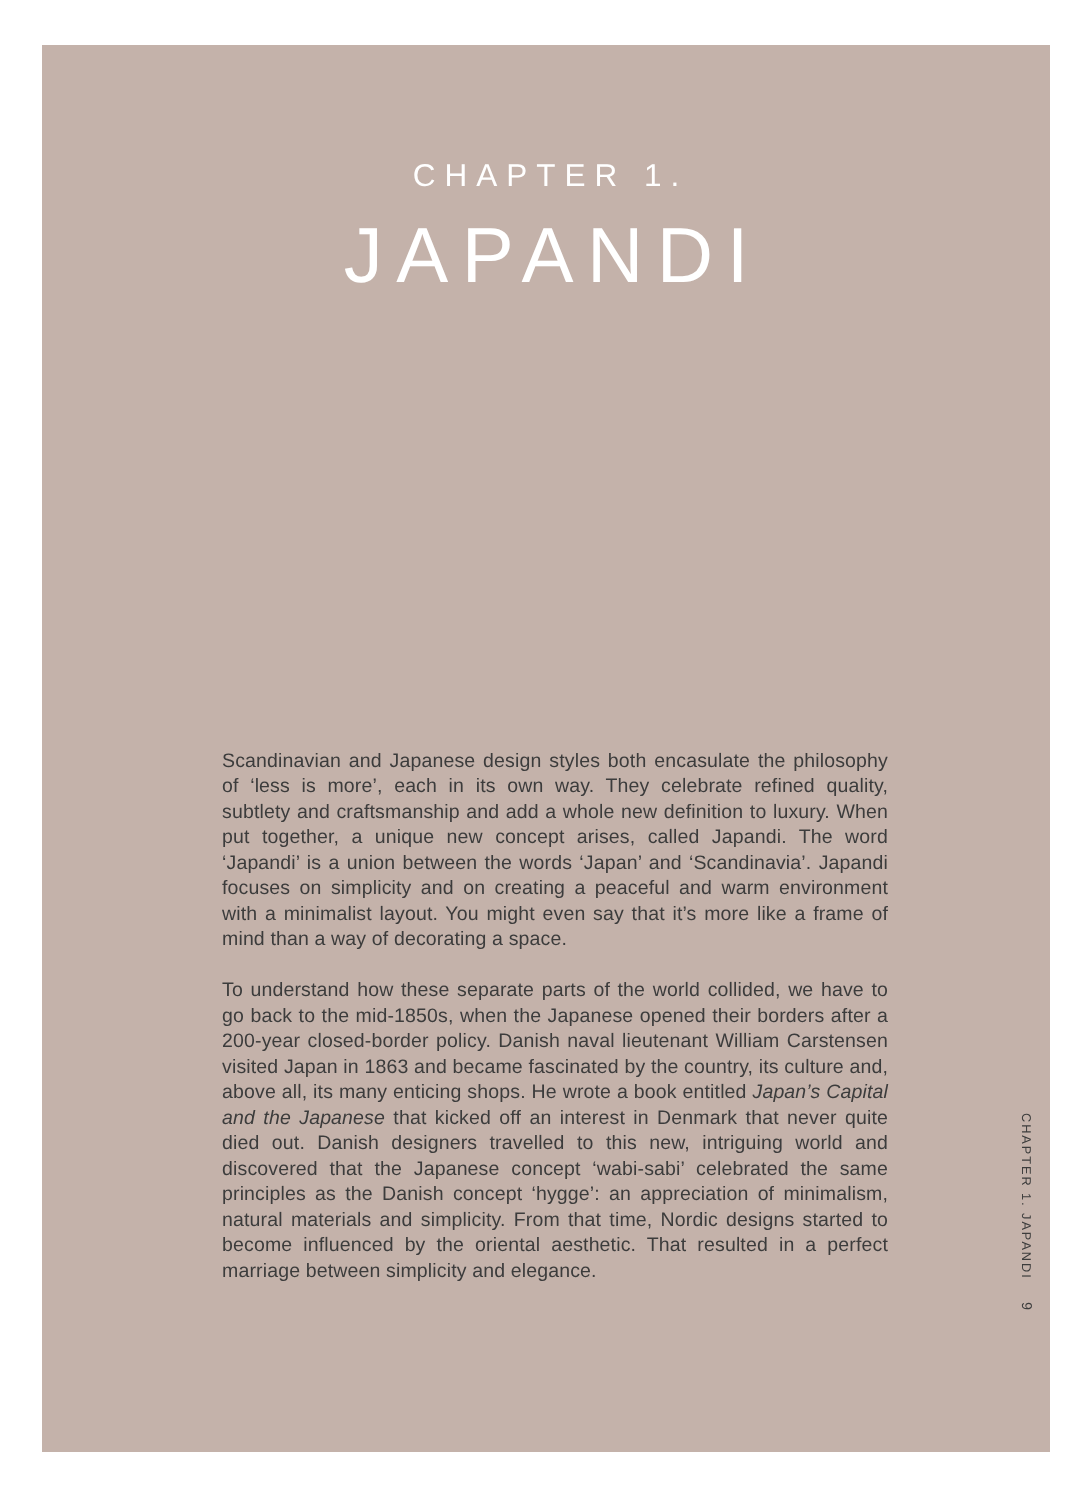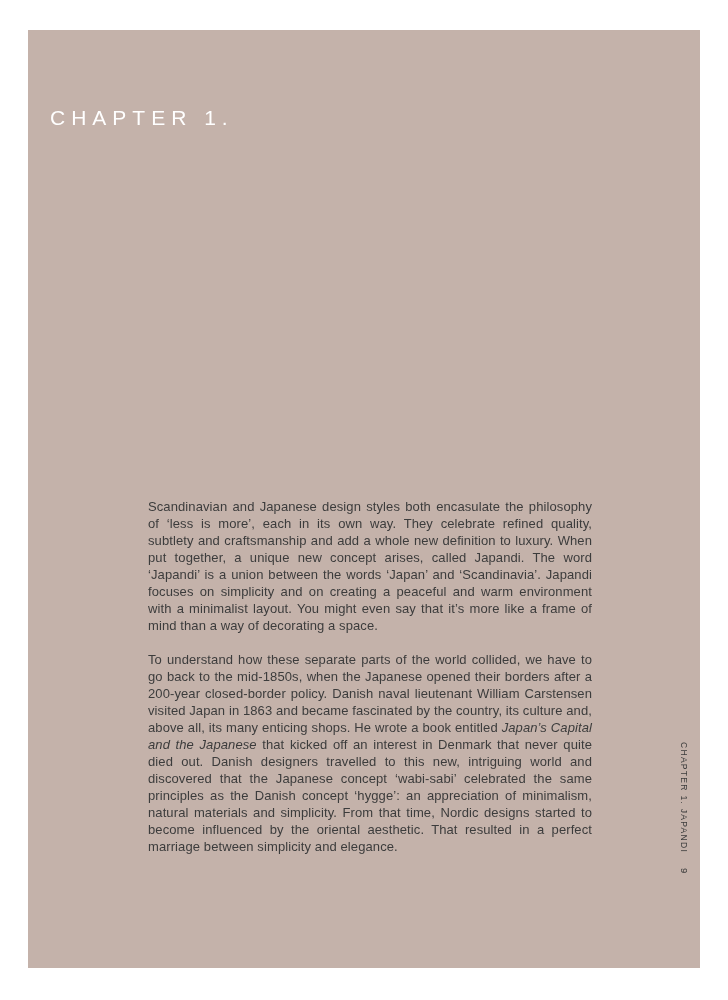"CHAPTER 1." .chapter-header { left: 16px -> 0; text-align: none -> center }
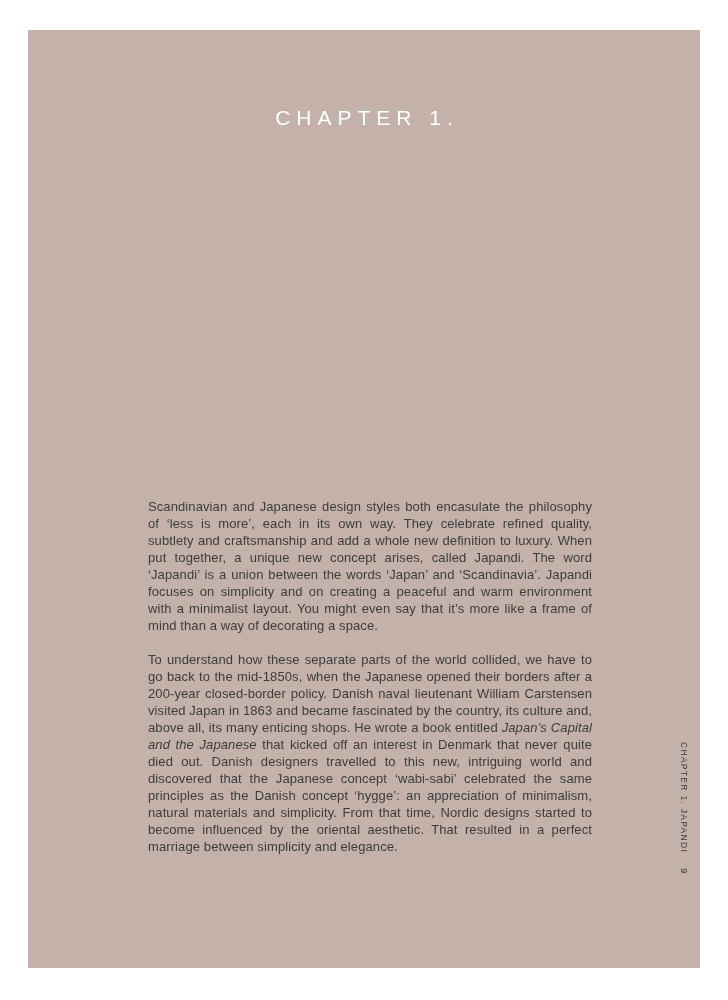"JAPANDI" h1.chapter-title { html: none -> <h1>JAPANDI</h1> }
